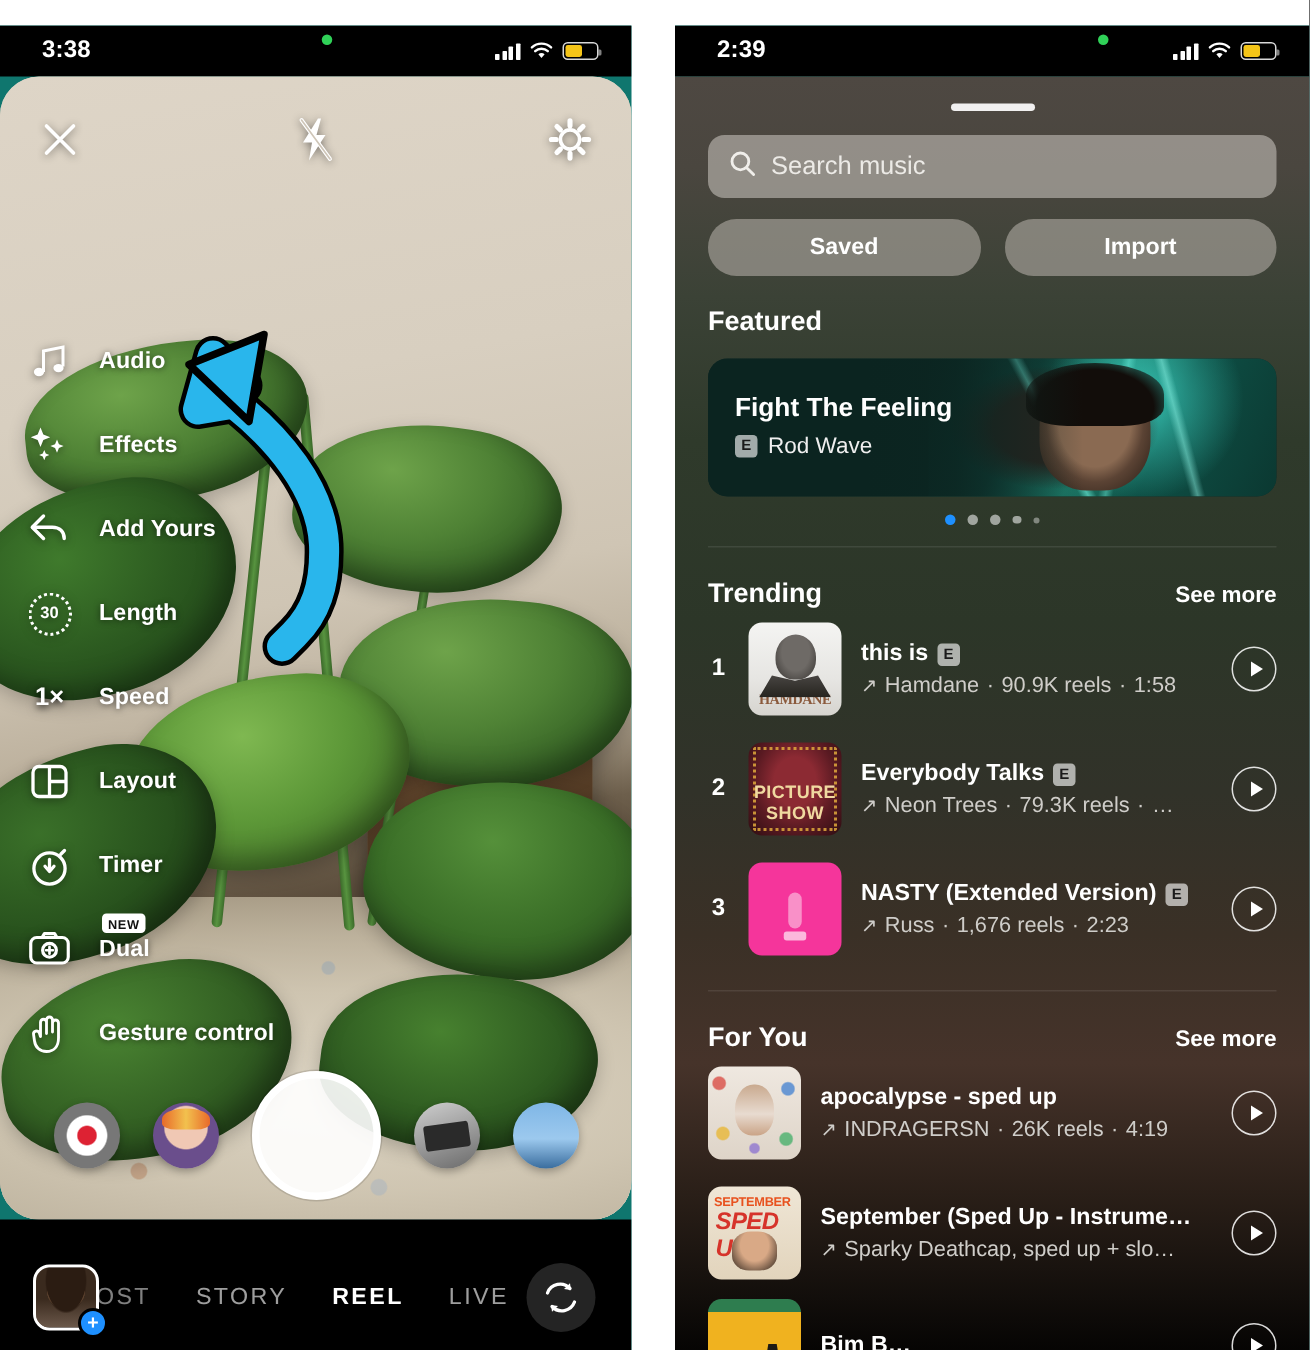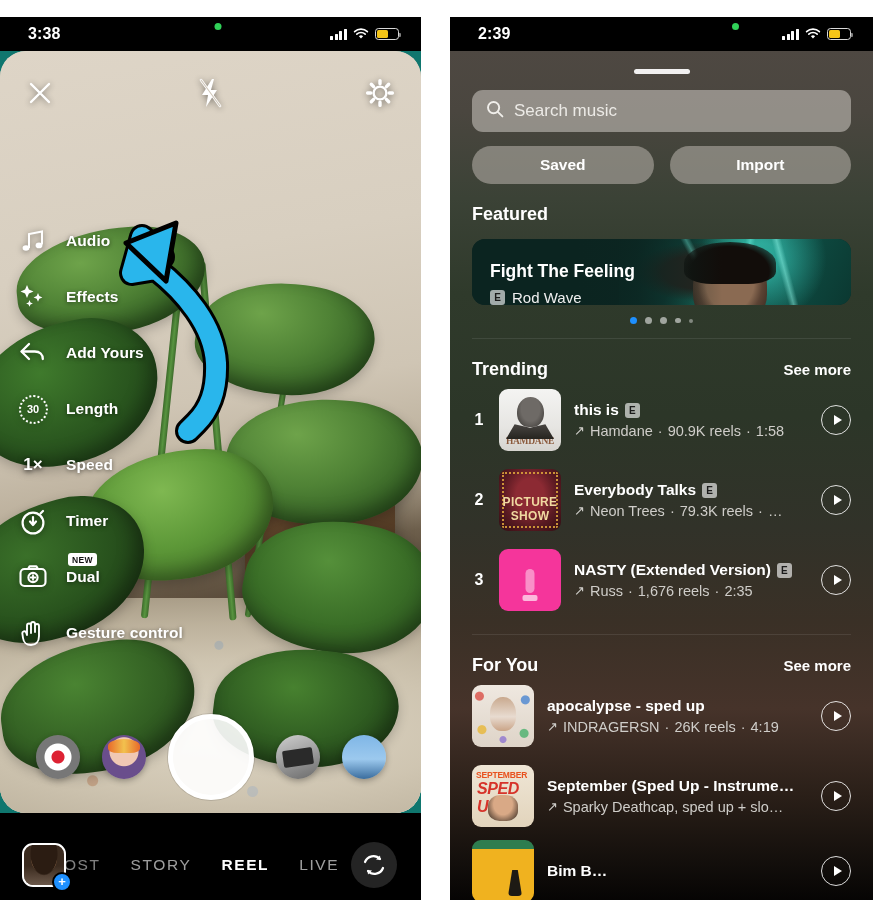"Fight The Feeling" .feat-card { height: 66px -> 92px }
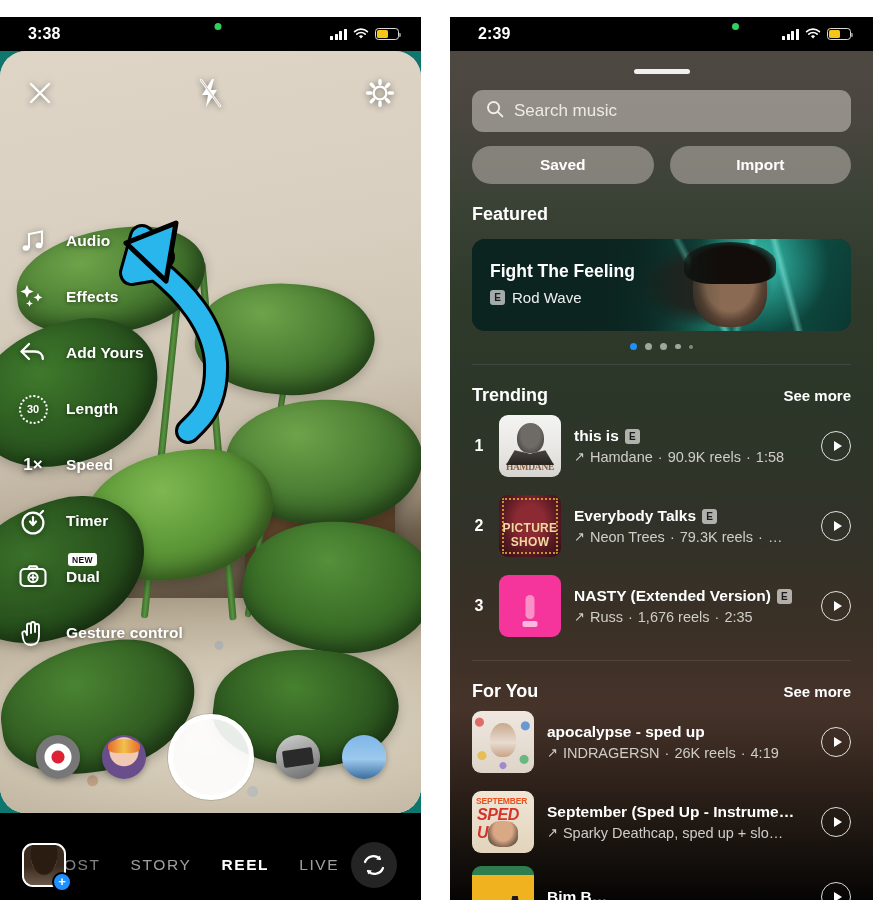"Layout" div.rail-item { html: none -> <div> <span> <svg> <rect></rect> <path></path> </svg> </span> <span>Layout</span> </div> }
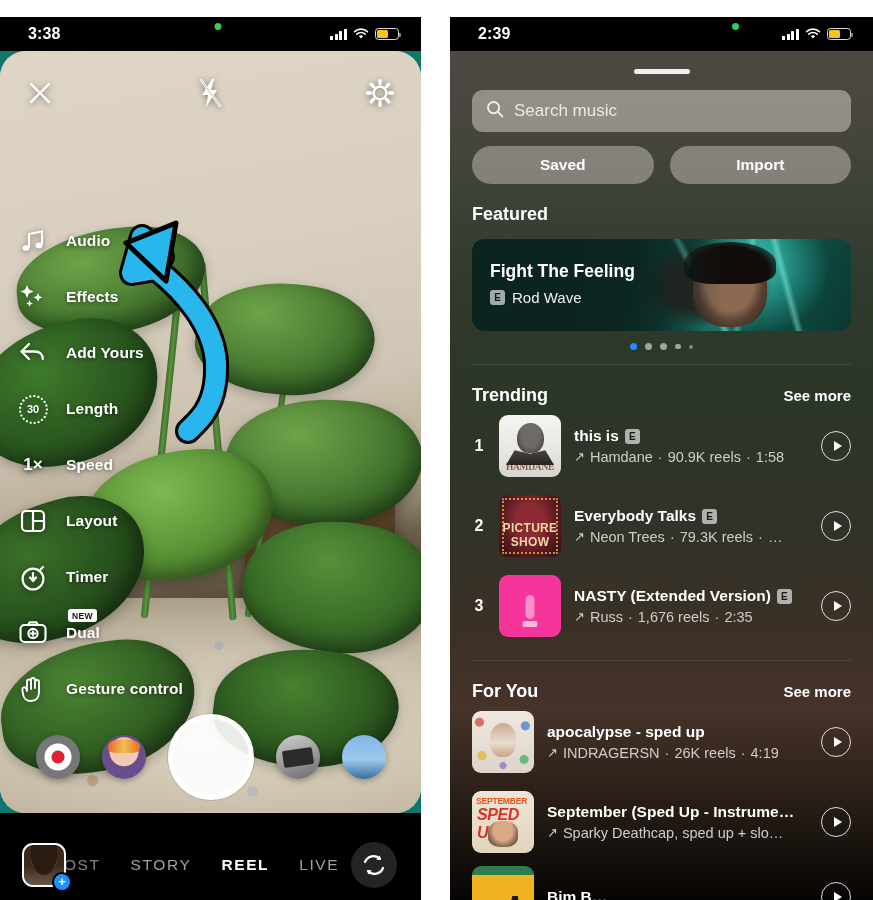"2:35" span { text: 2:35 -> 2:23 }
